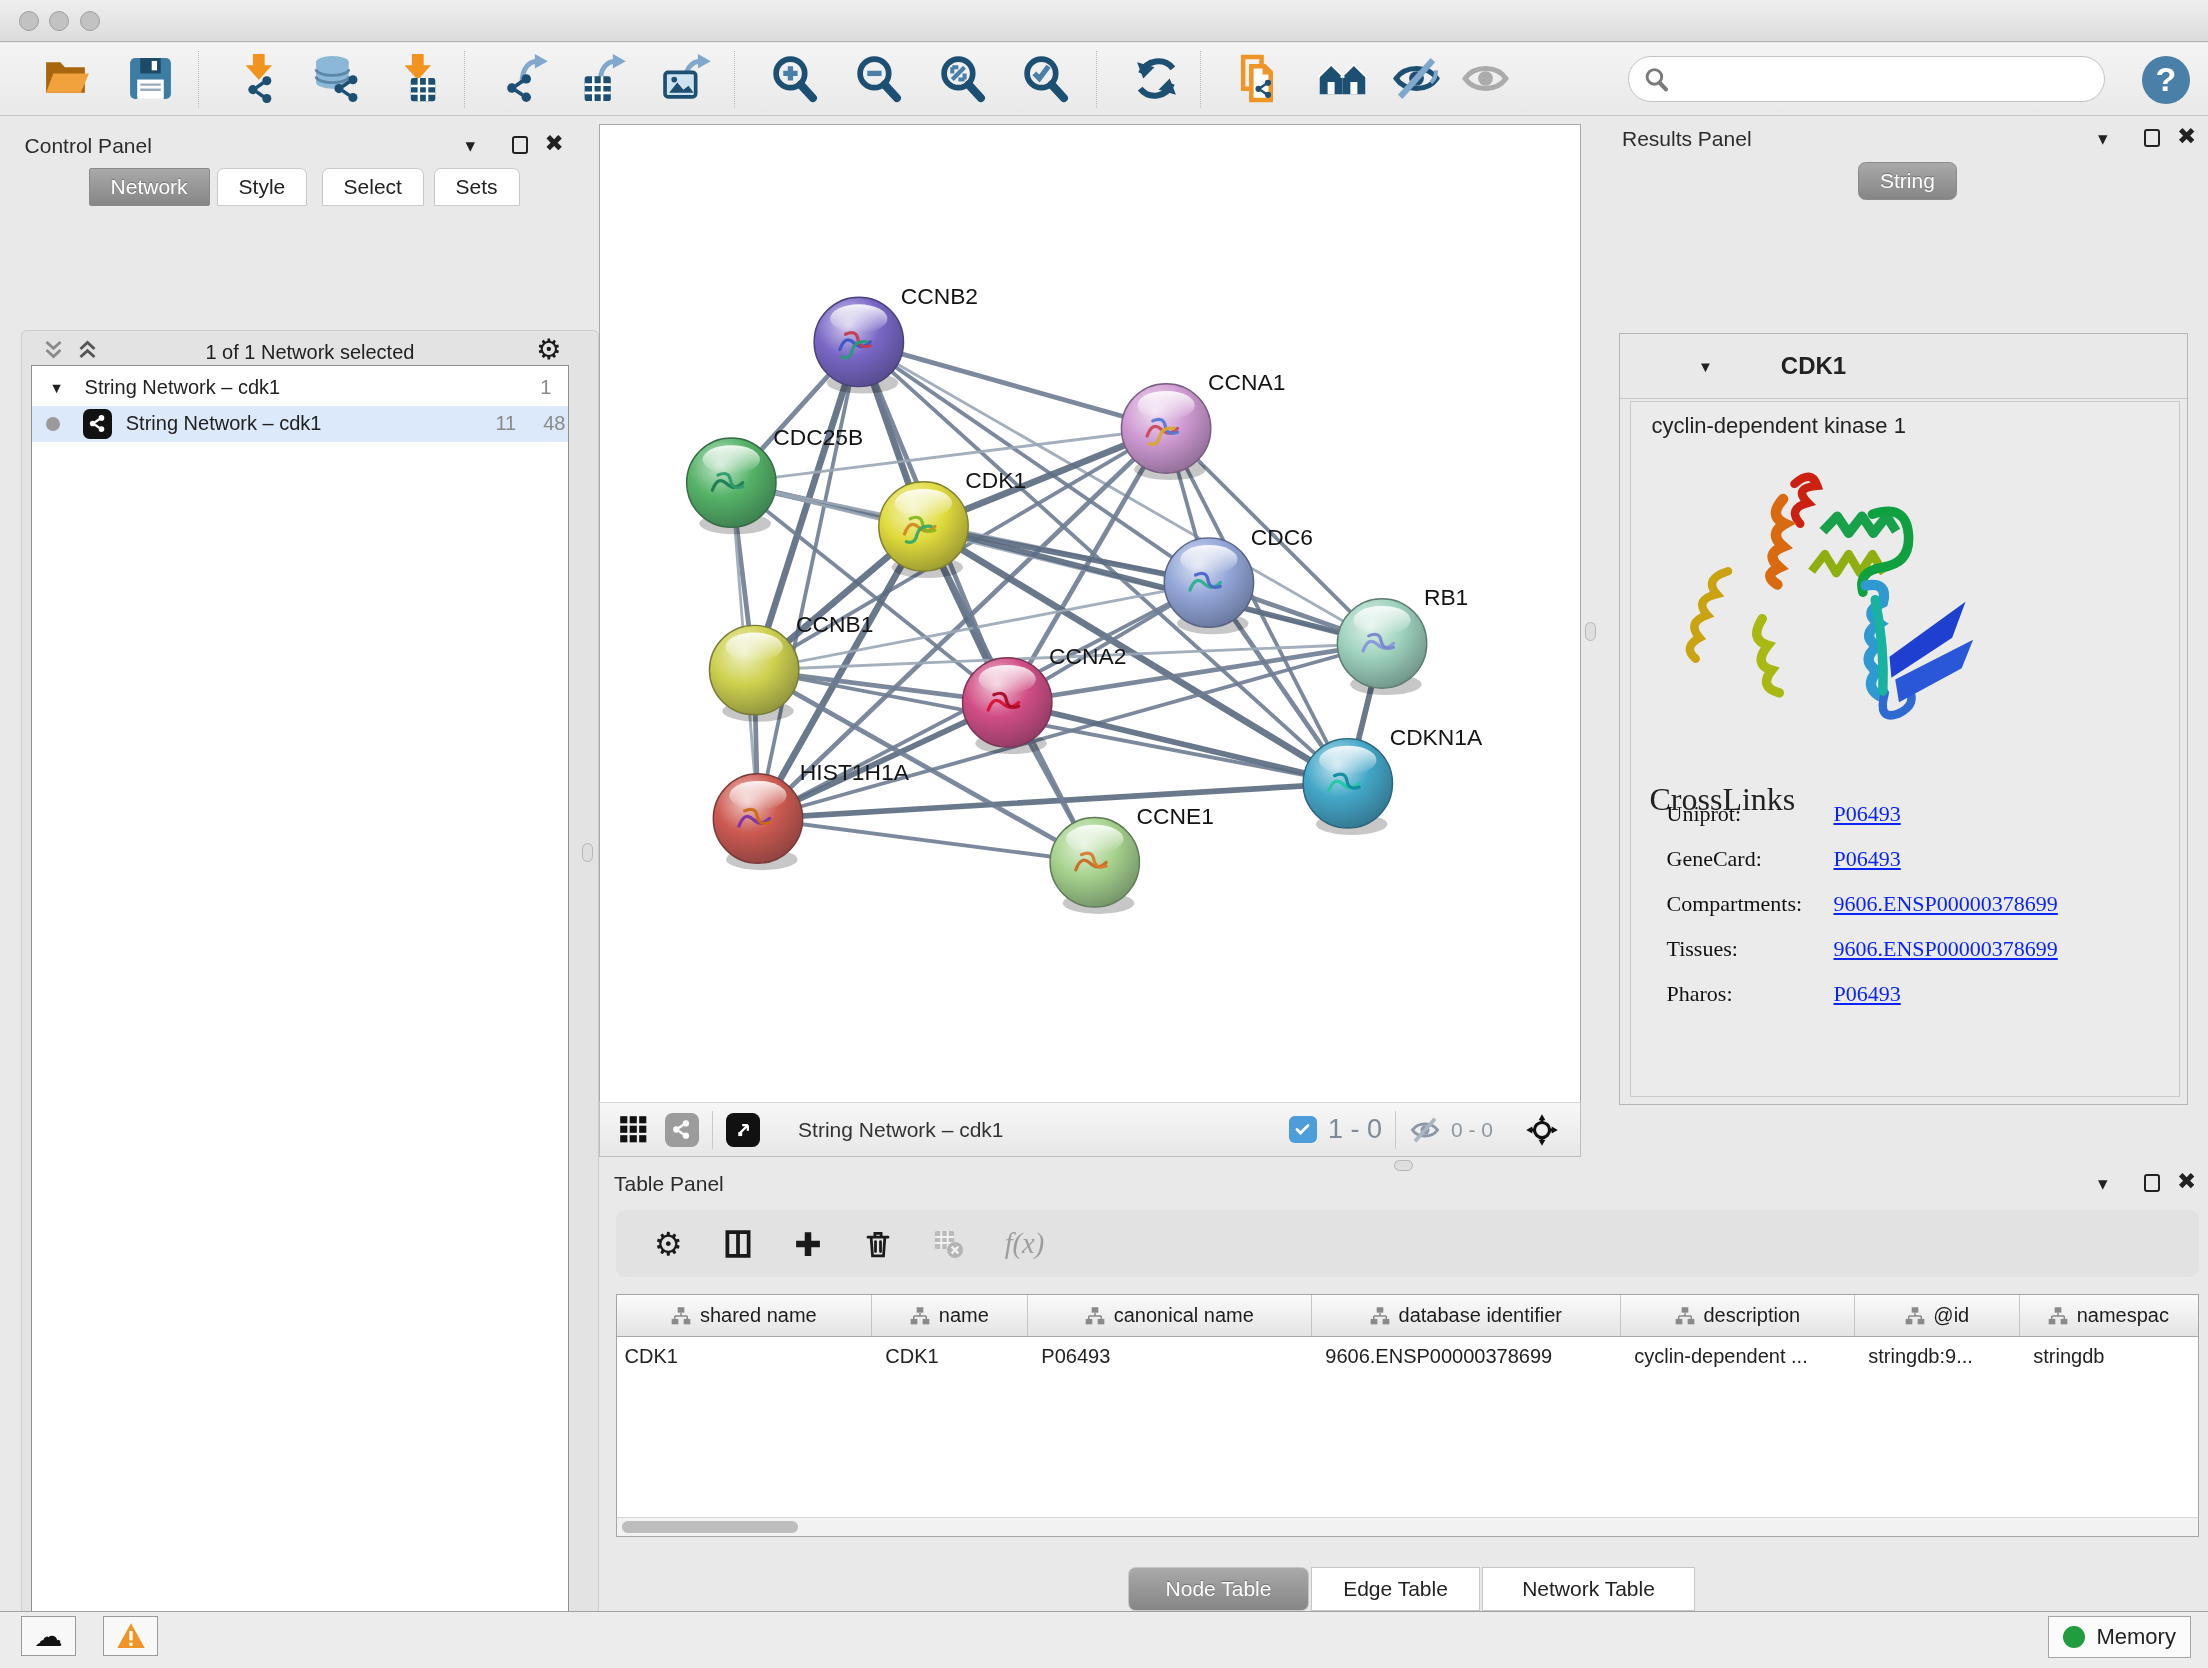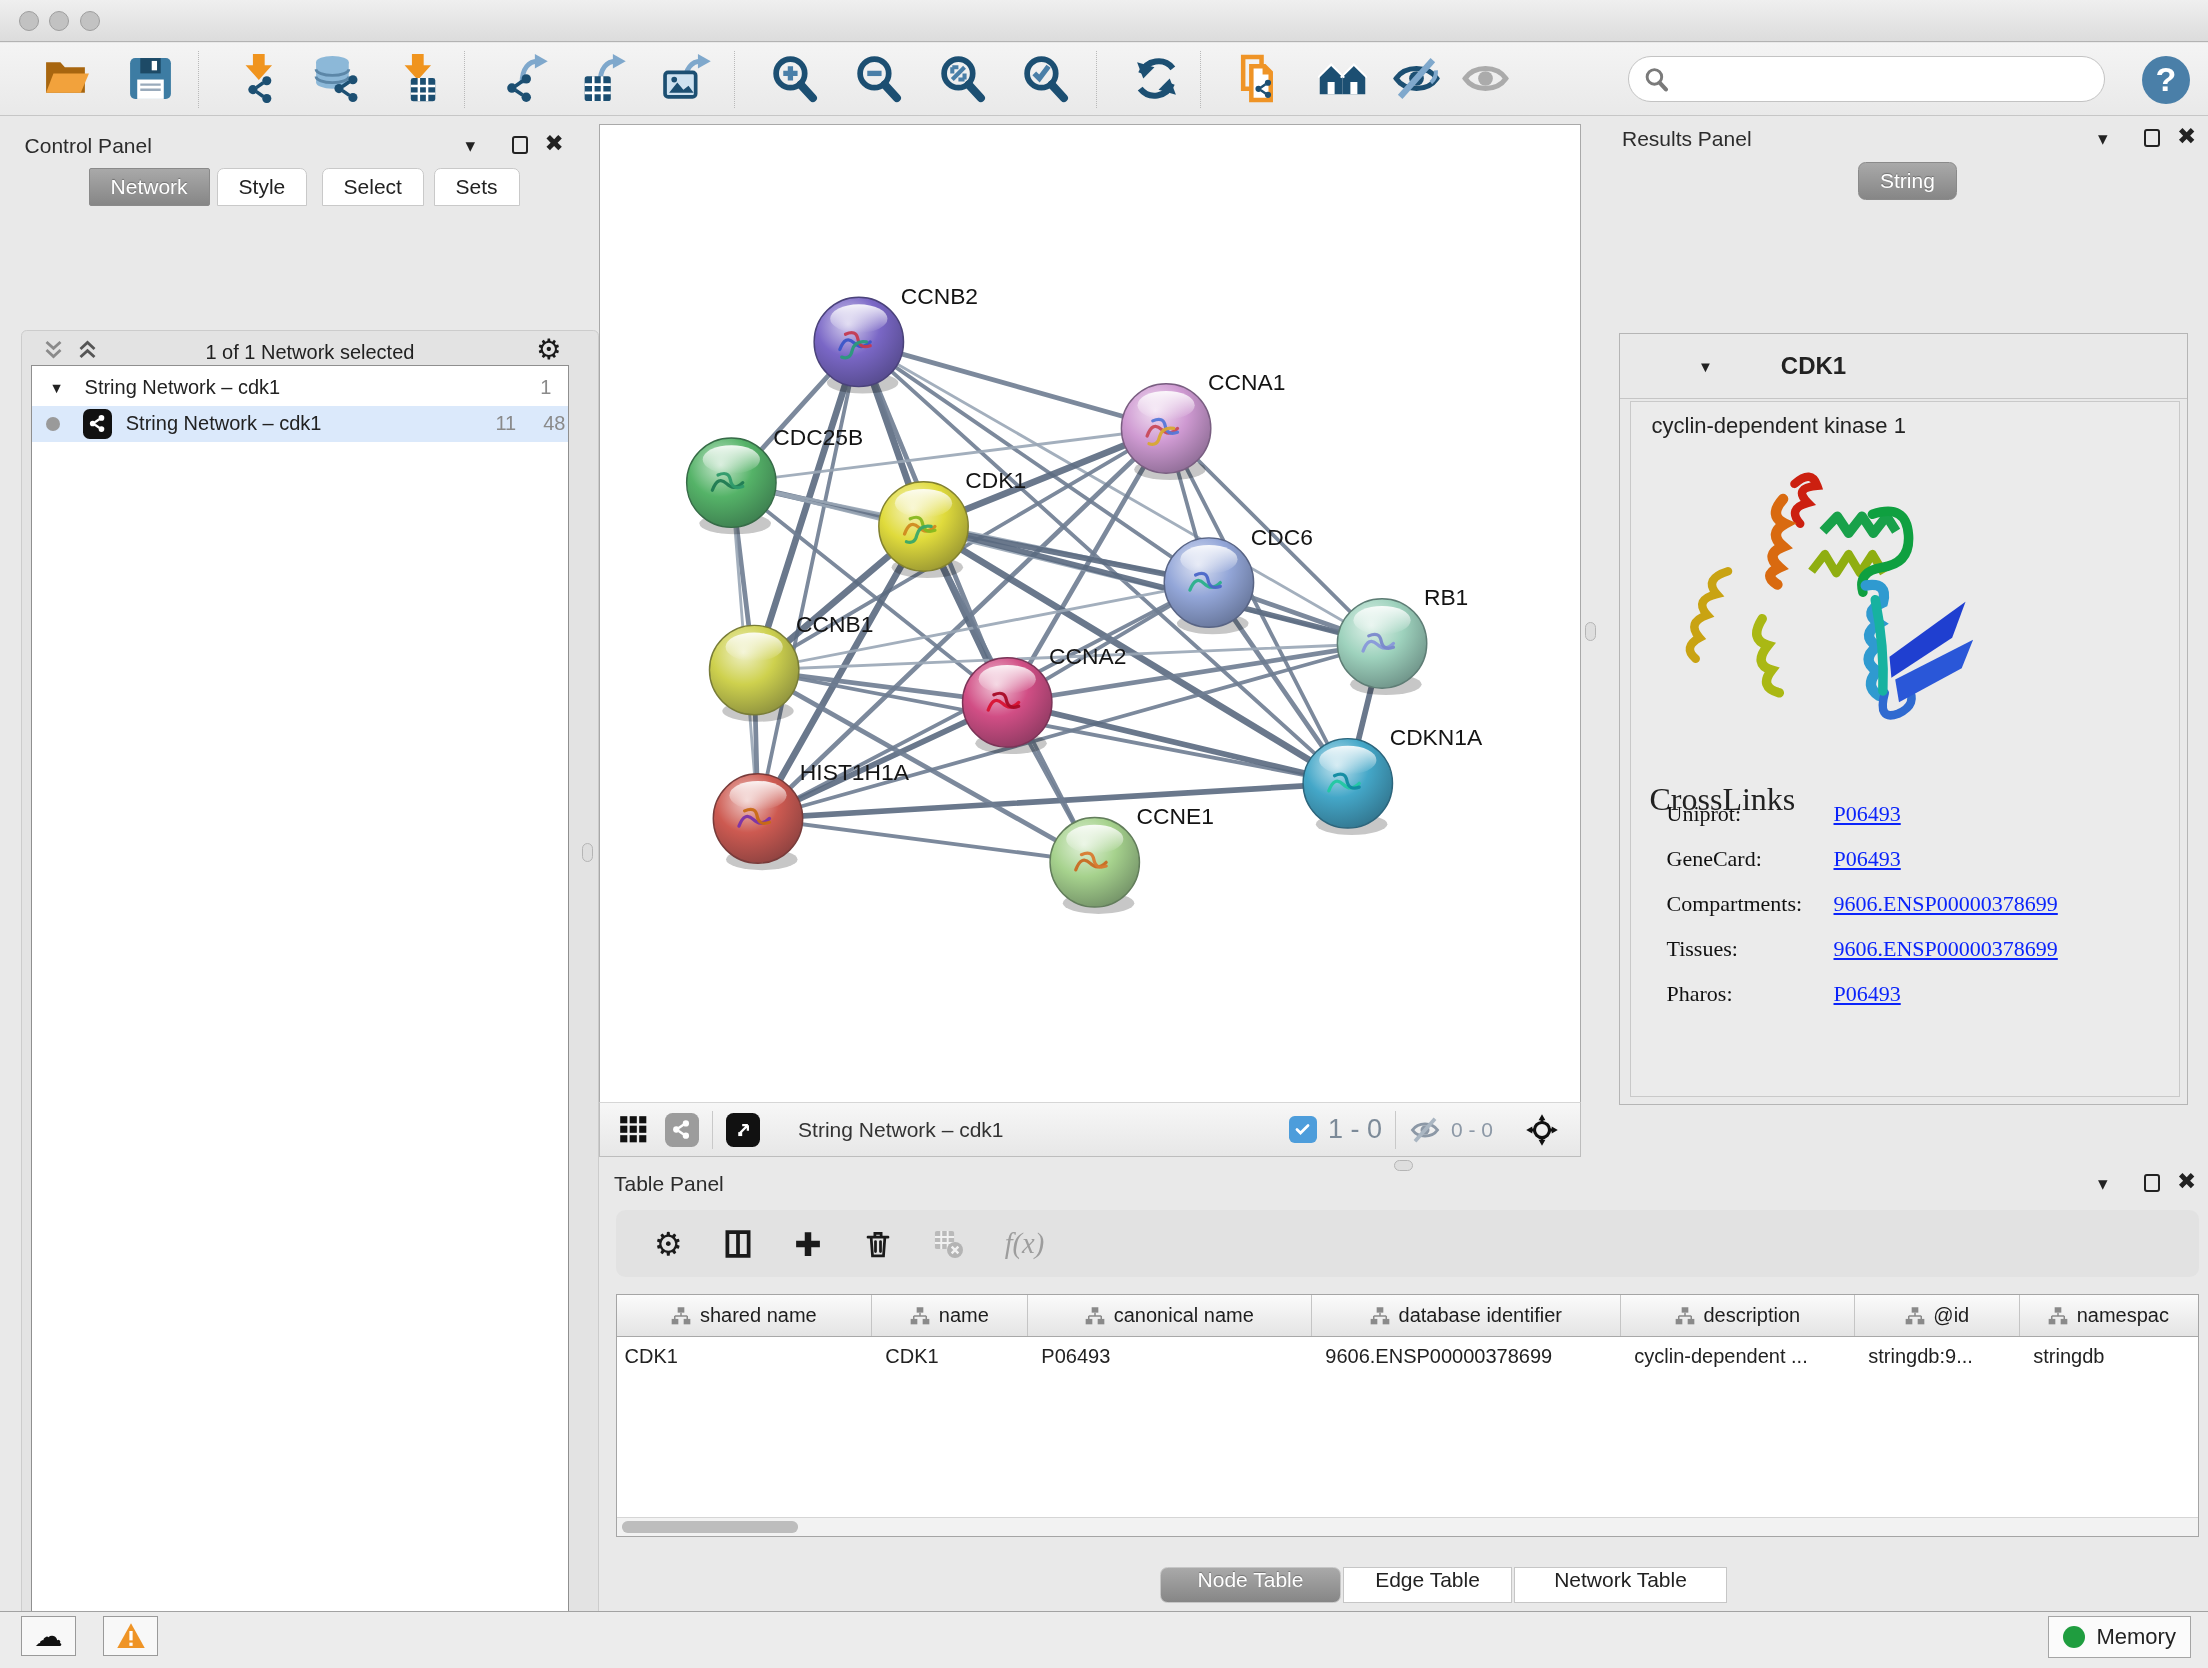"Node Table" .bt-tab { align-items: none -> center; height: 36px -> 44px; margin-left: 32px -> none }
